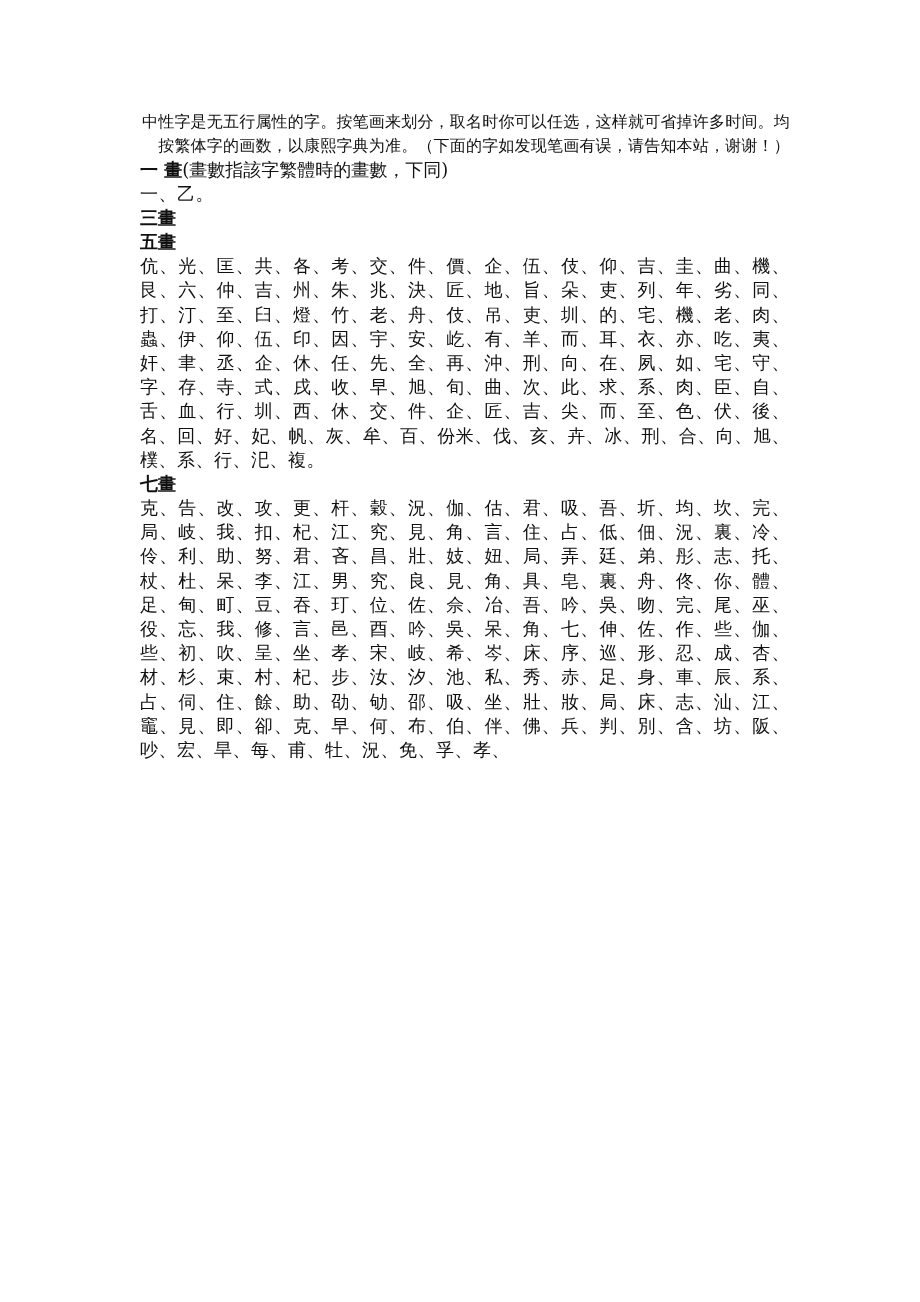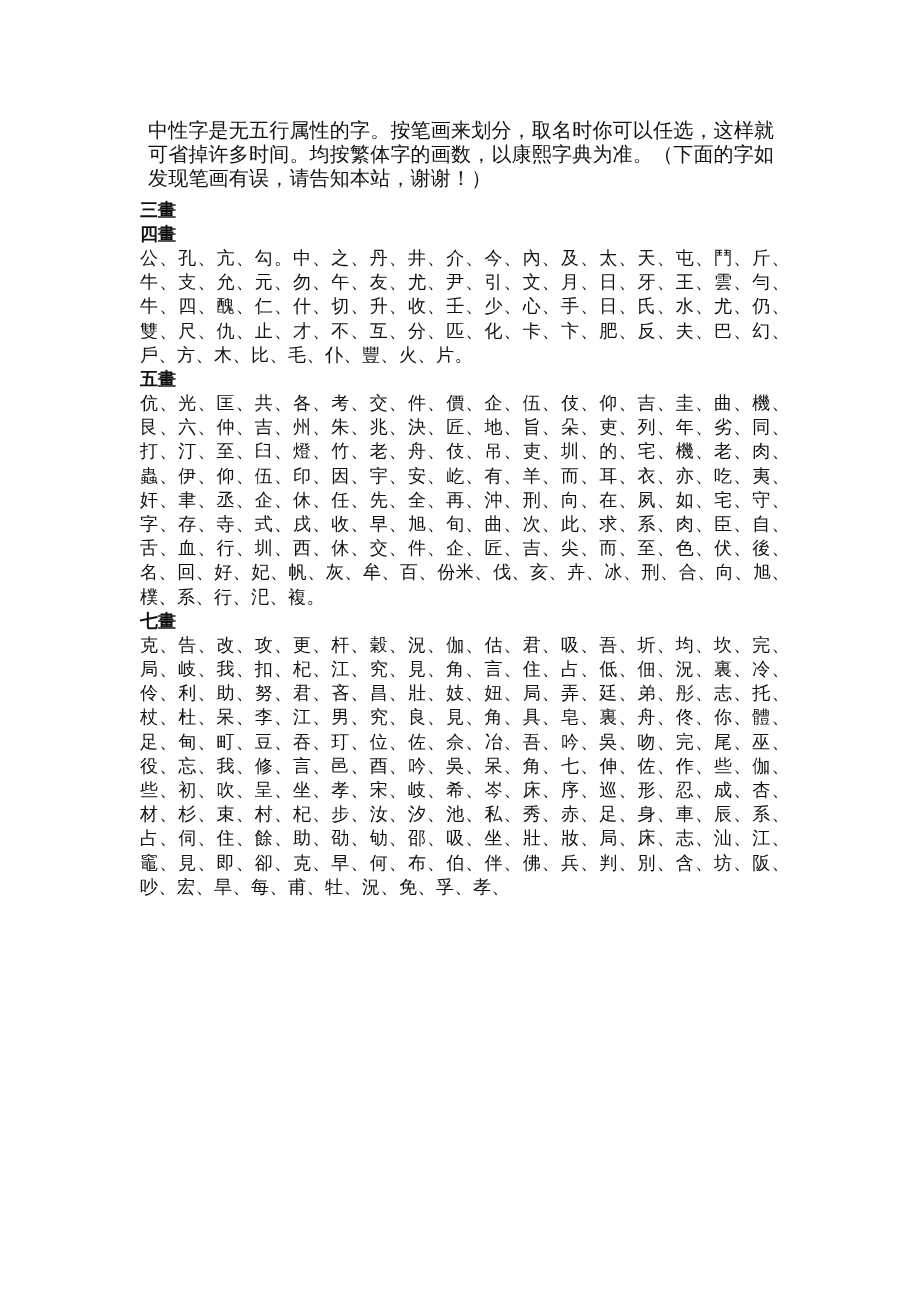"中性字是无五行属性的字。按笔画来划分，取名时你可以任选，这样就可省掉许多时间。均" .para { font-size: 20px -> 16px; margin: 8px -> 0; text-align: none -> right }
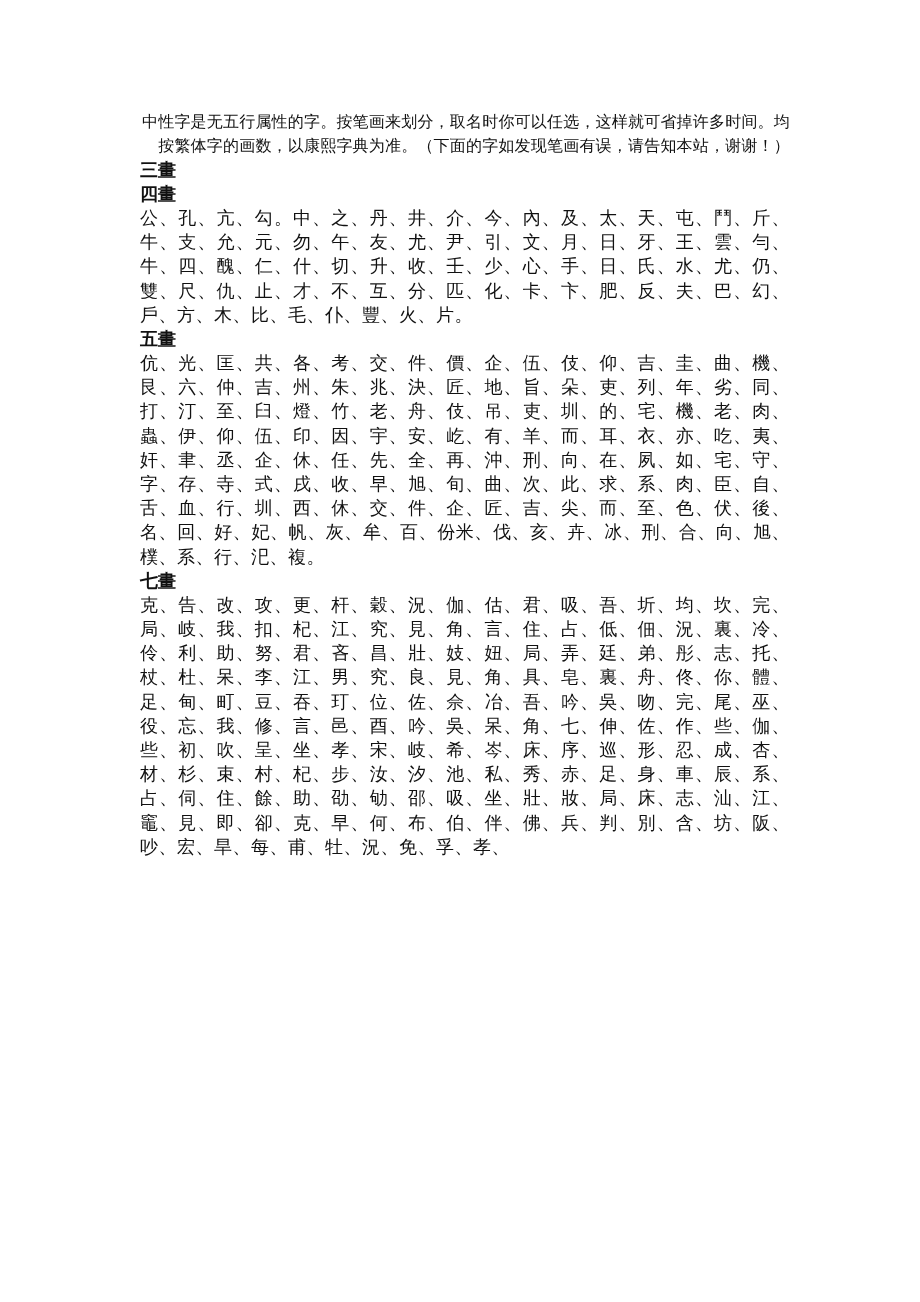"一 畫(畫數指該字繁體時的畫數，下同)" div { html: none -> <div> <p><span>一 畫</span><span>(畫數指該字繁體時的畫數，下同)</span></p> <p>一、乙。</p> </div> }
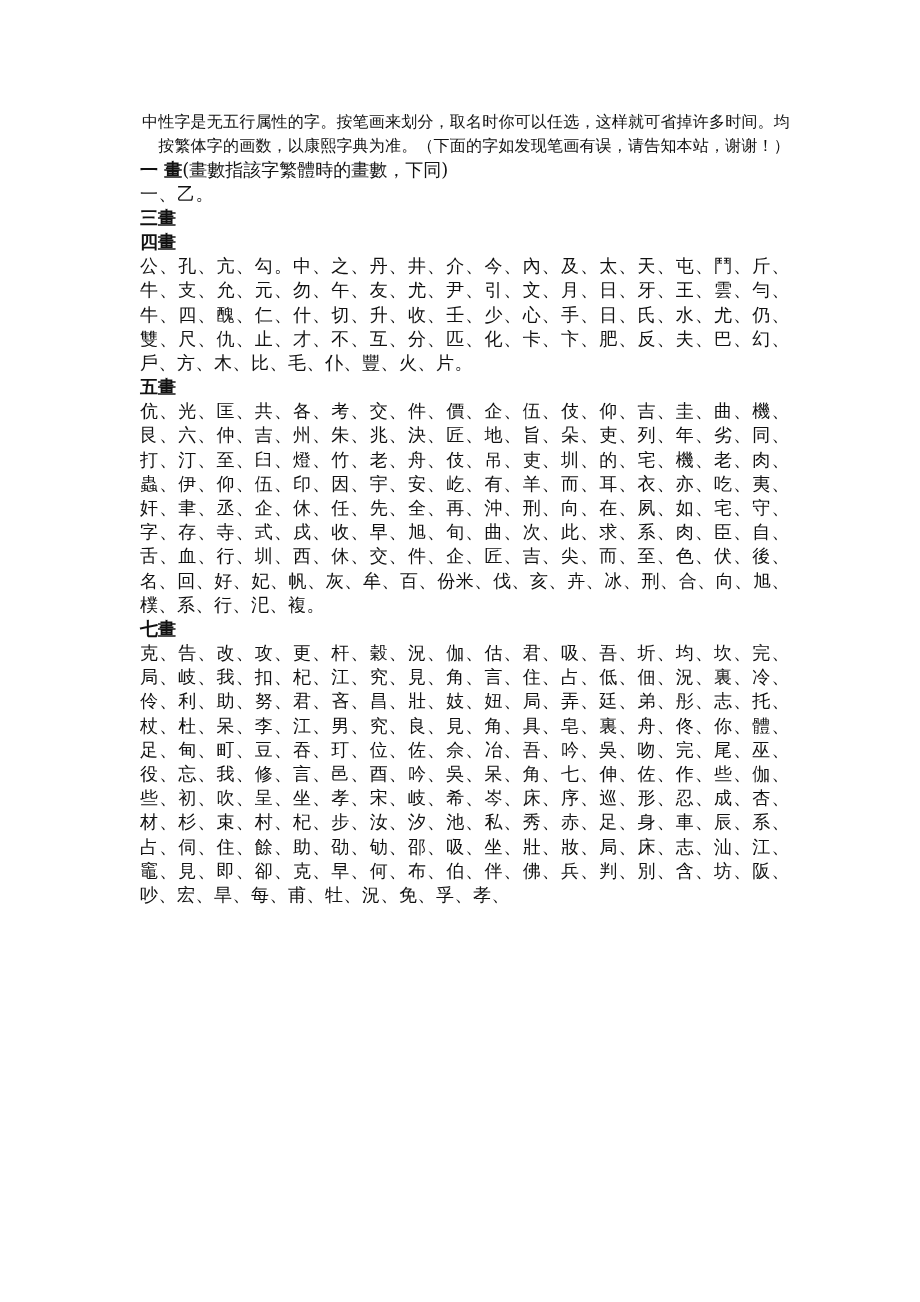"四畫" div { html: <div> <p>四畫</p> <p>公、孔、亢、勾。中、之、丹、井、介、今、內、及、太、天、屯、鬥、斤、牛、支、允、元、勿、午、友、尤、尹、引、文、月、日、牙、王、雲、勻、牛、四、醜、仁、什、切、升、收、壬、少、心、手、日、氏、水、尤、仍、雙、尺、仇、止、才、不、互、分、匹、化、卡、卞、肥、反、夫、巴、幻、戶、方、木、比、毛、仆、豐、火、片。</p> </div> -> none }
